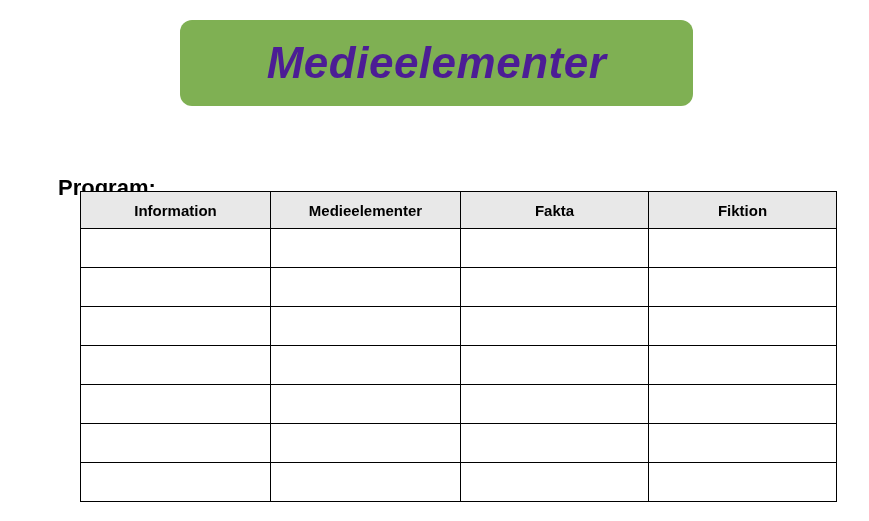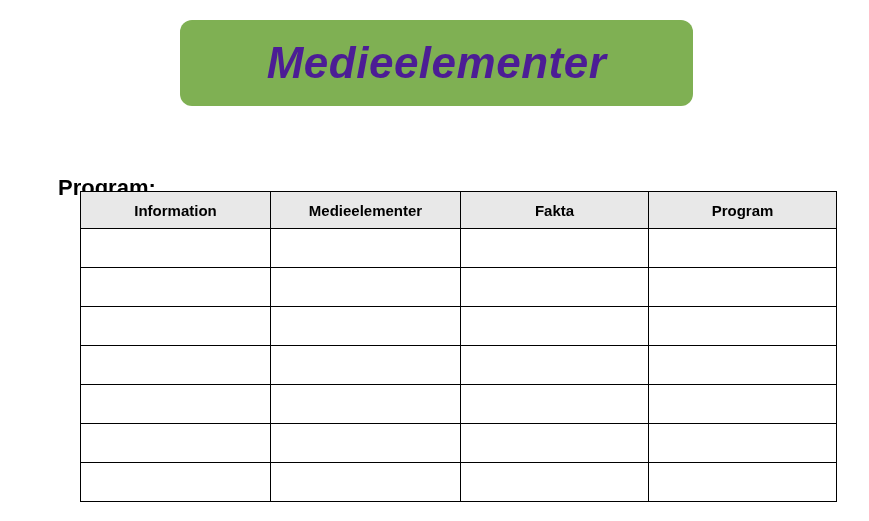"Program" th { text: Program -> Fiktion }
